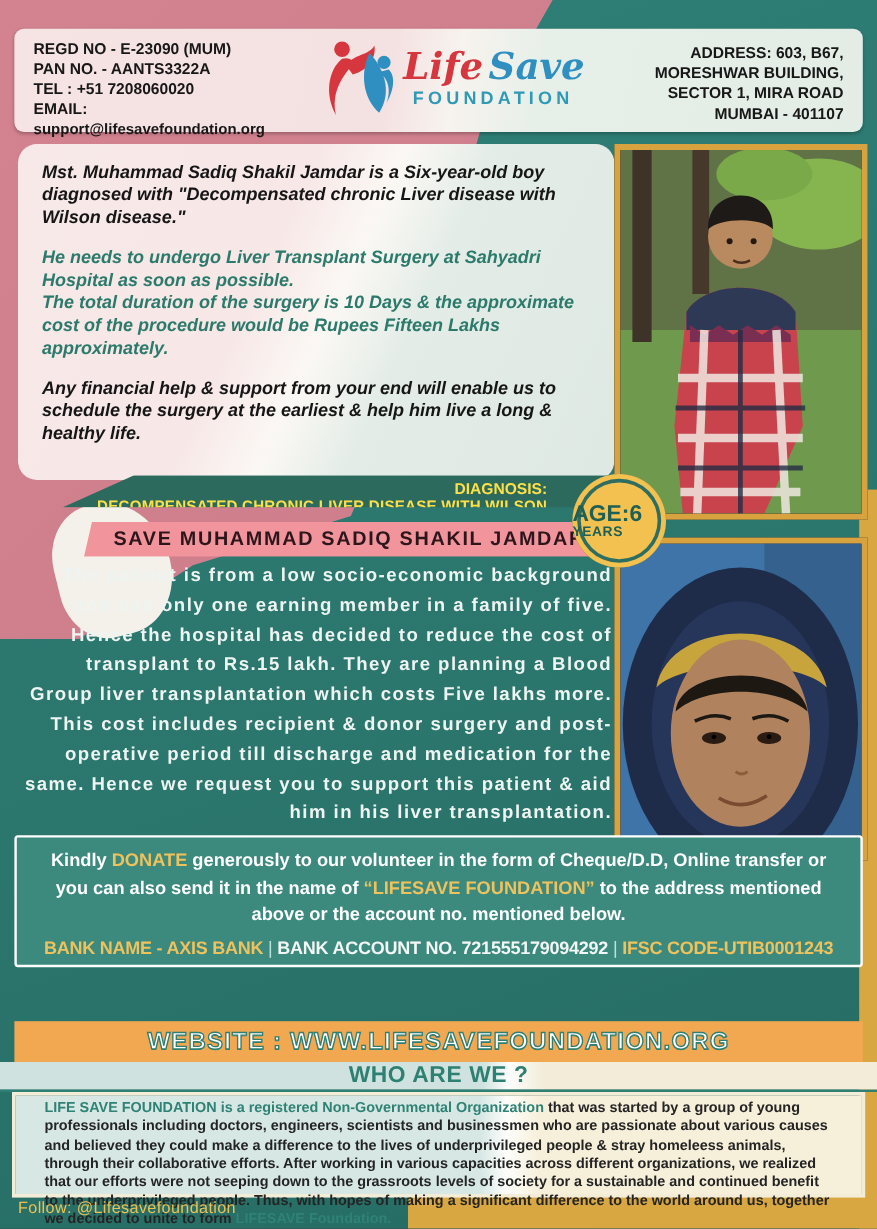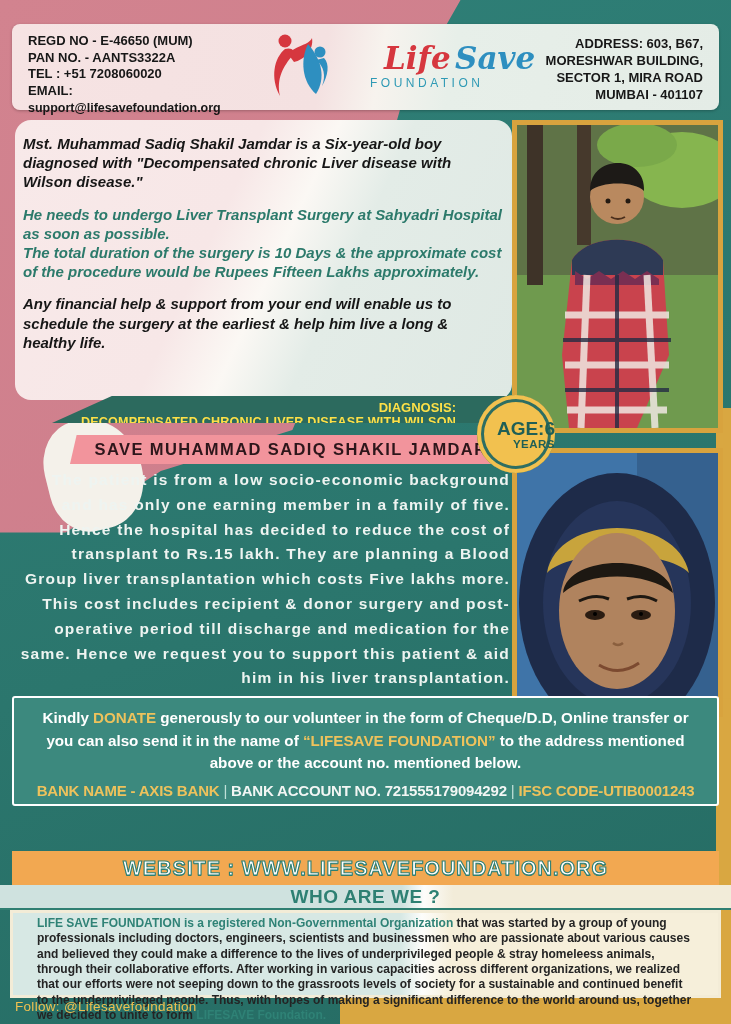"REGD NO - E-46650 (MUM)" div { text: E-46650 -> E-23090 }
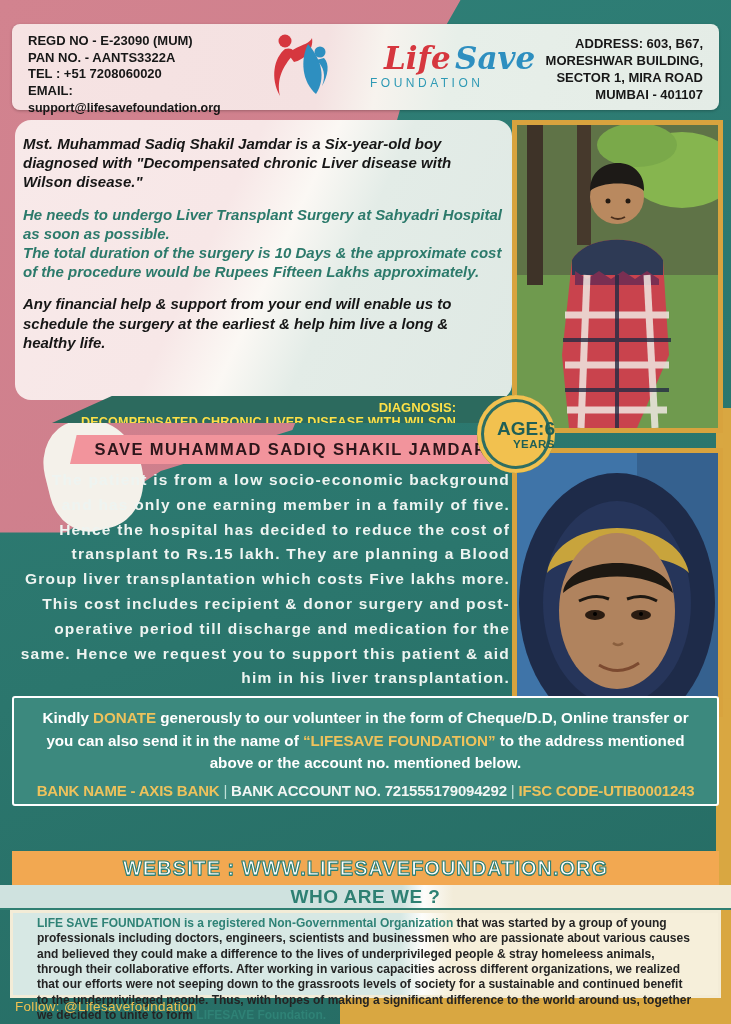"Life" .logo-text .life { margin-left: 48px -> none }
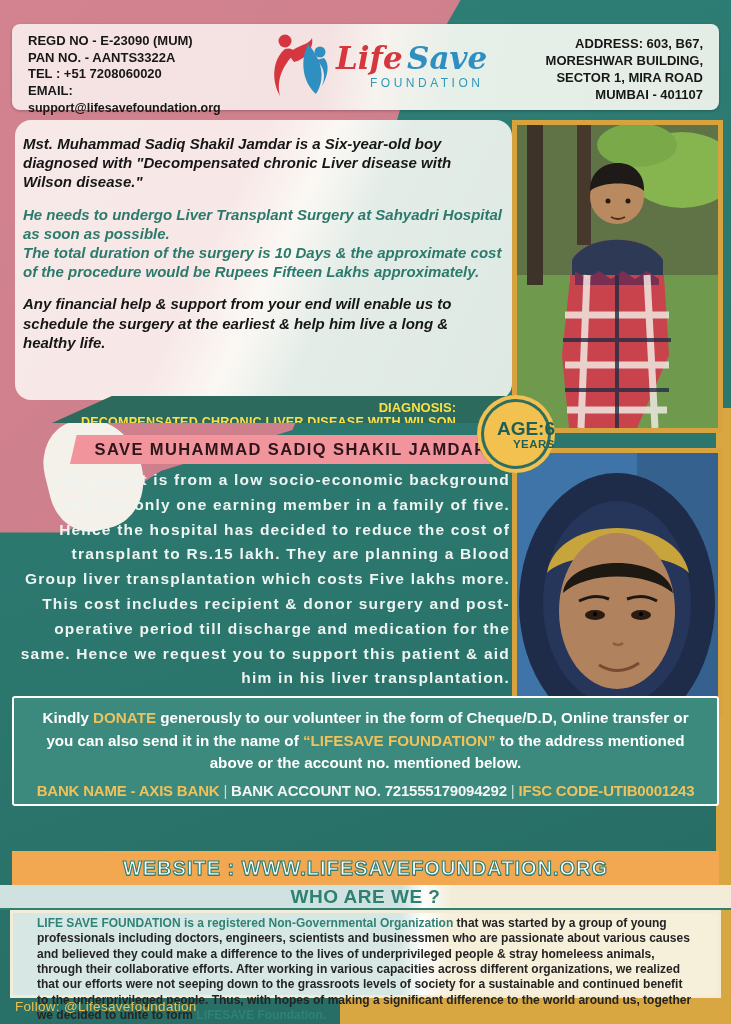"FOUNDATION" .logo-text .foundation { font-size: 12px -> 15px; font-weight: normal -> bold; margin: 2px 0 0 34px -> 2px 0 0 8px }
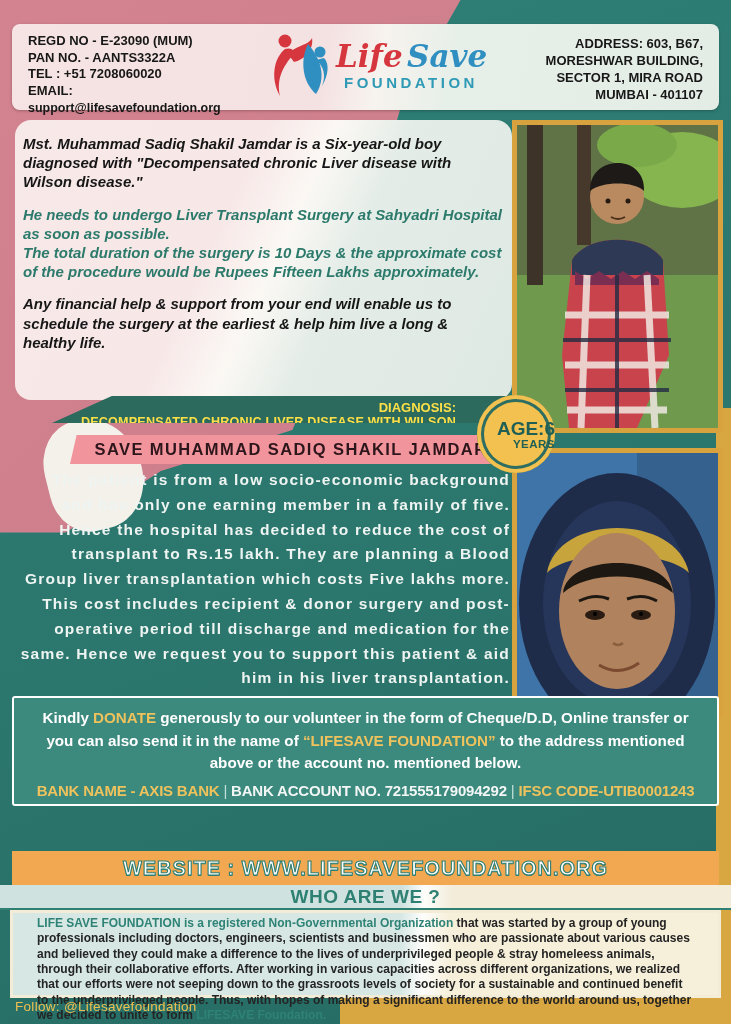"Mst. Muhammad Sadiq Shakil Jamdar" .intro-card { padding: 14px 8px -> 14px 20px }
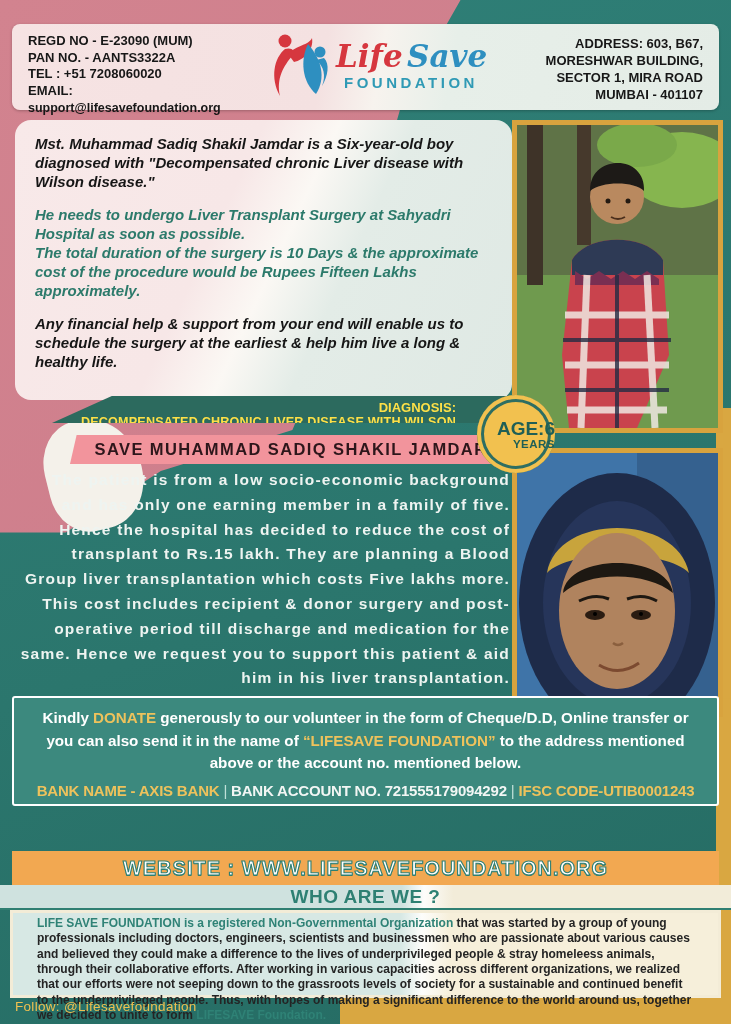"AGE:6" .age-badge { align-items: flex-end -> flex-start }
